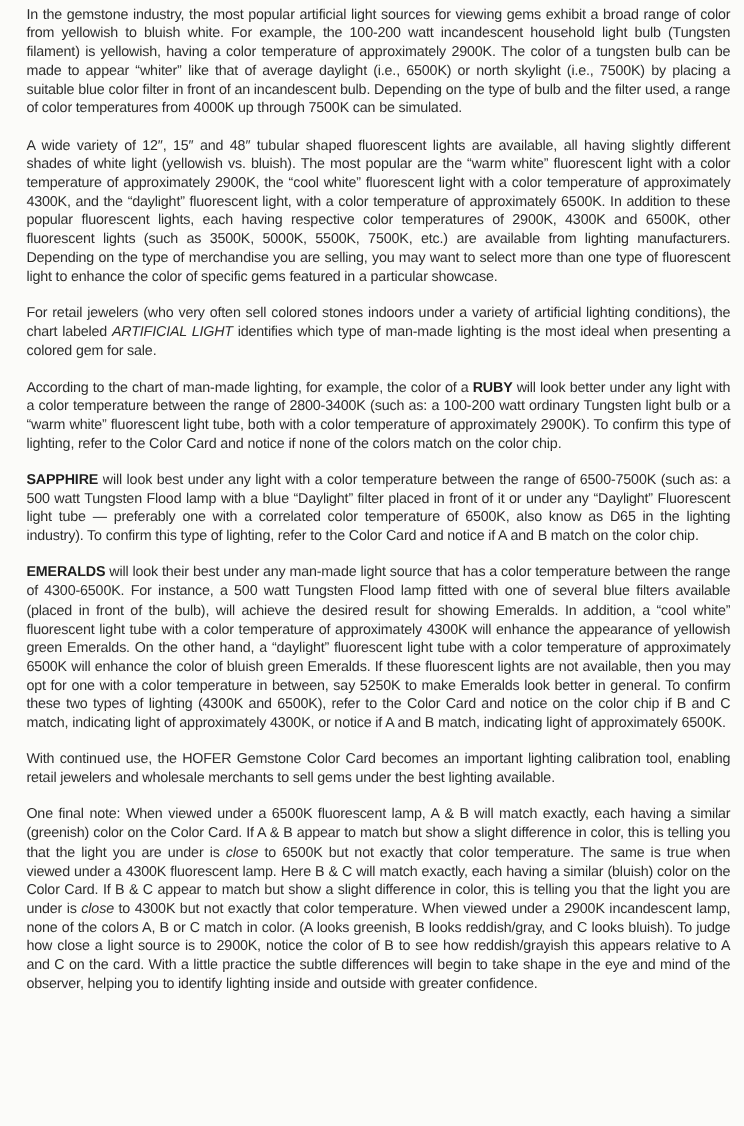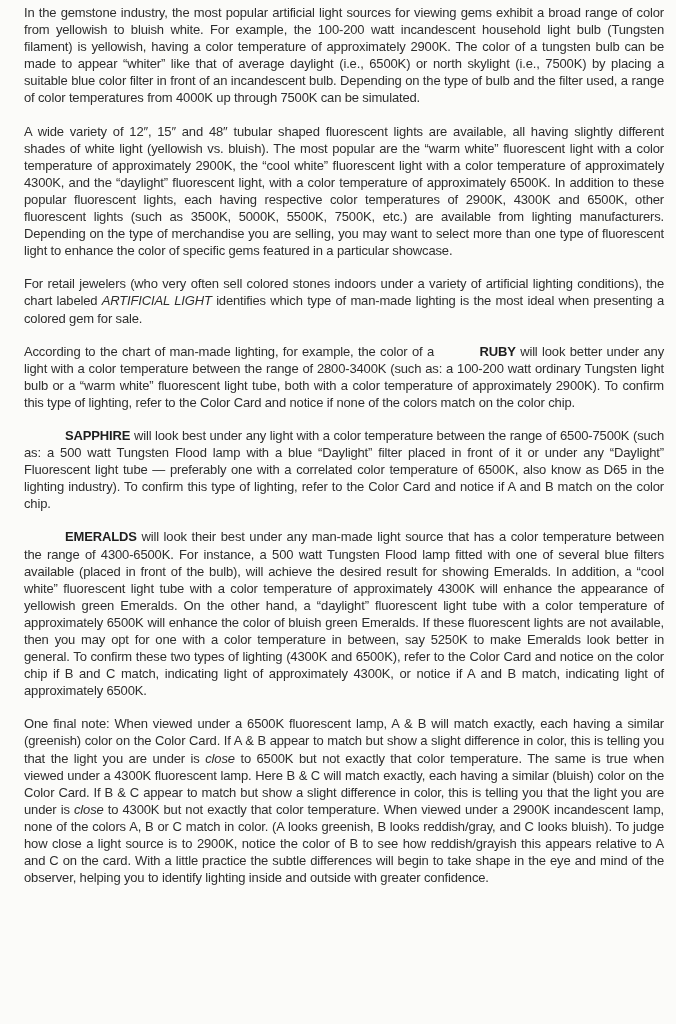"RUBY" .para b { margin-left: 41px -> none }
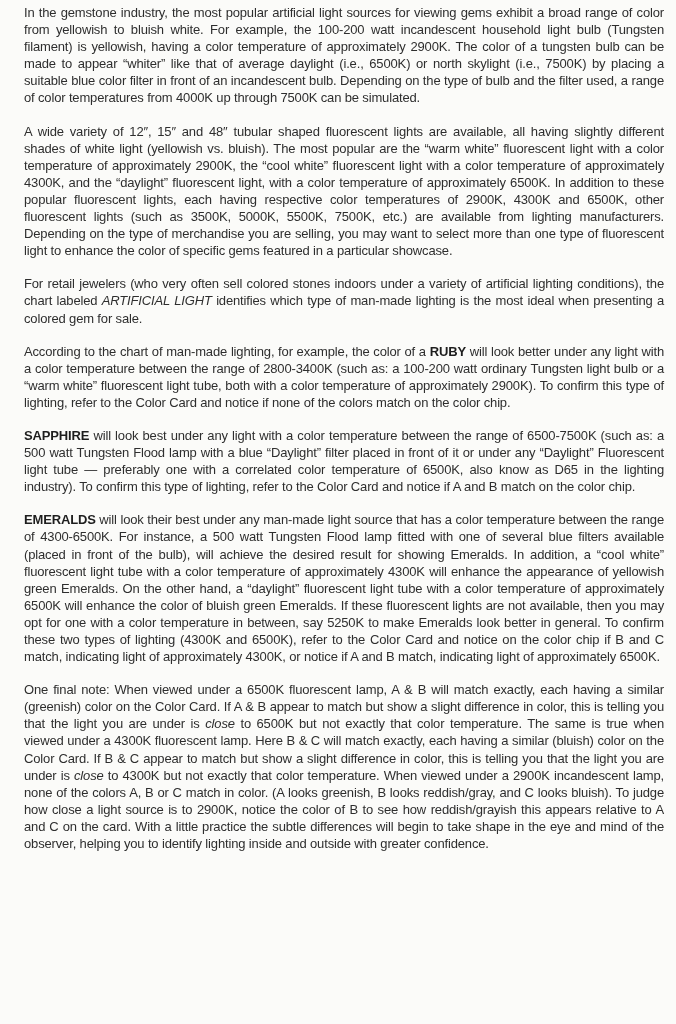"With continued use, the HOFER" p.para { html: none -> <p> <span>With continued use, the HOFER Gemstone Color Card becomes an important lighting calibration tool, enabling retail jewelers and wholesale merchants to sell gems under the best lighting available.</span> </p> }
